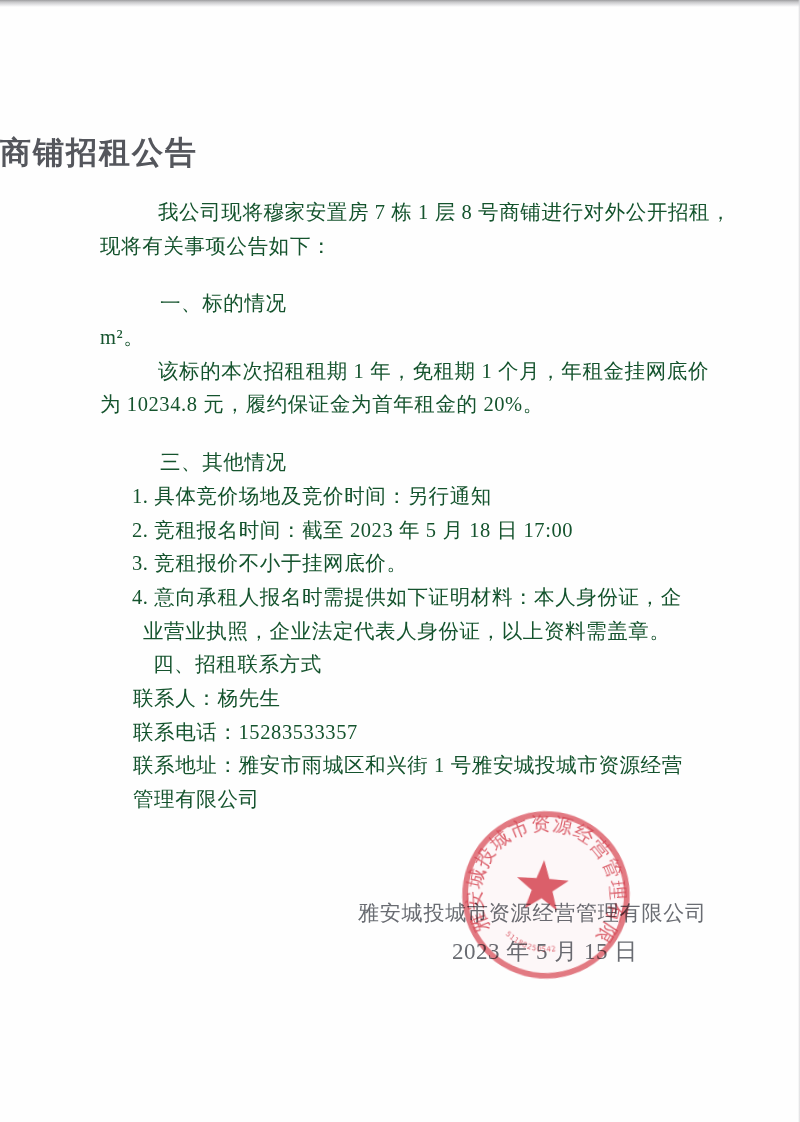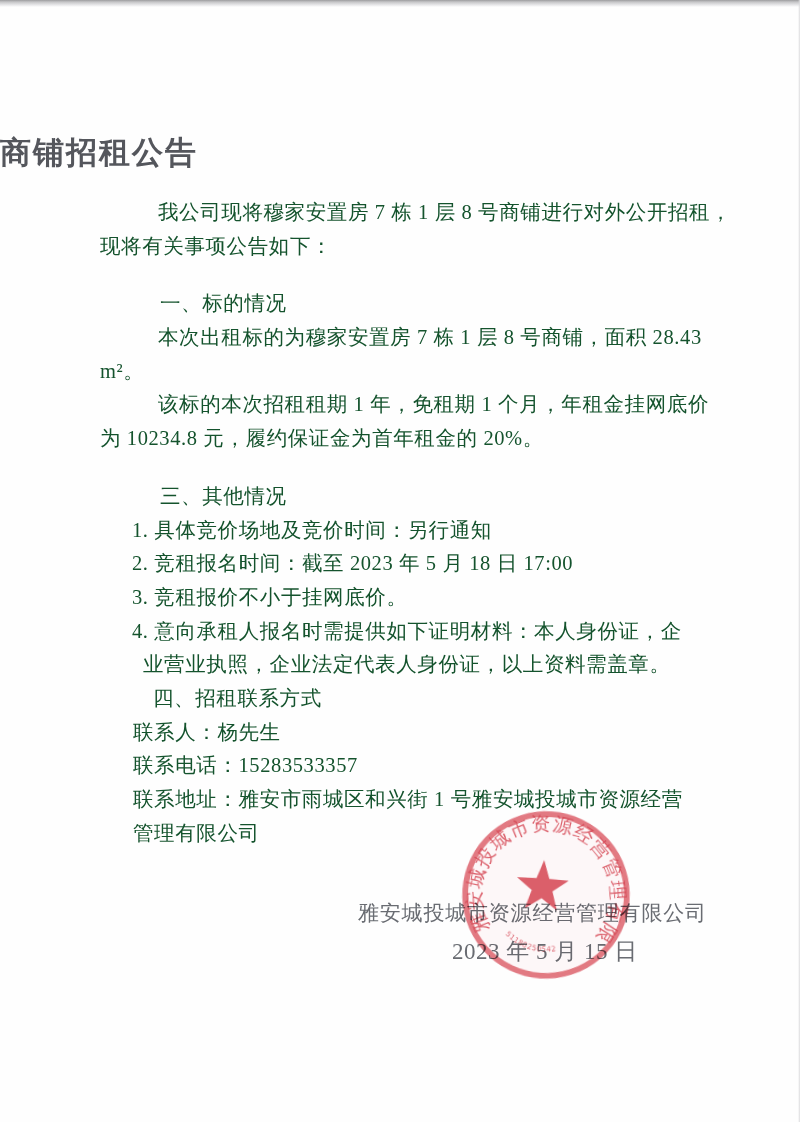"本次出租标的为穆家安置房 7 栋 1 层" div.ln { html: <div>本次出租标的为穆家安置房 7 栋 1 层 8 号商铺，面积 28.43</div> -> none }
